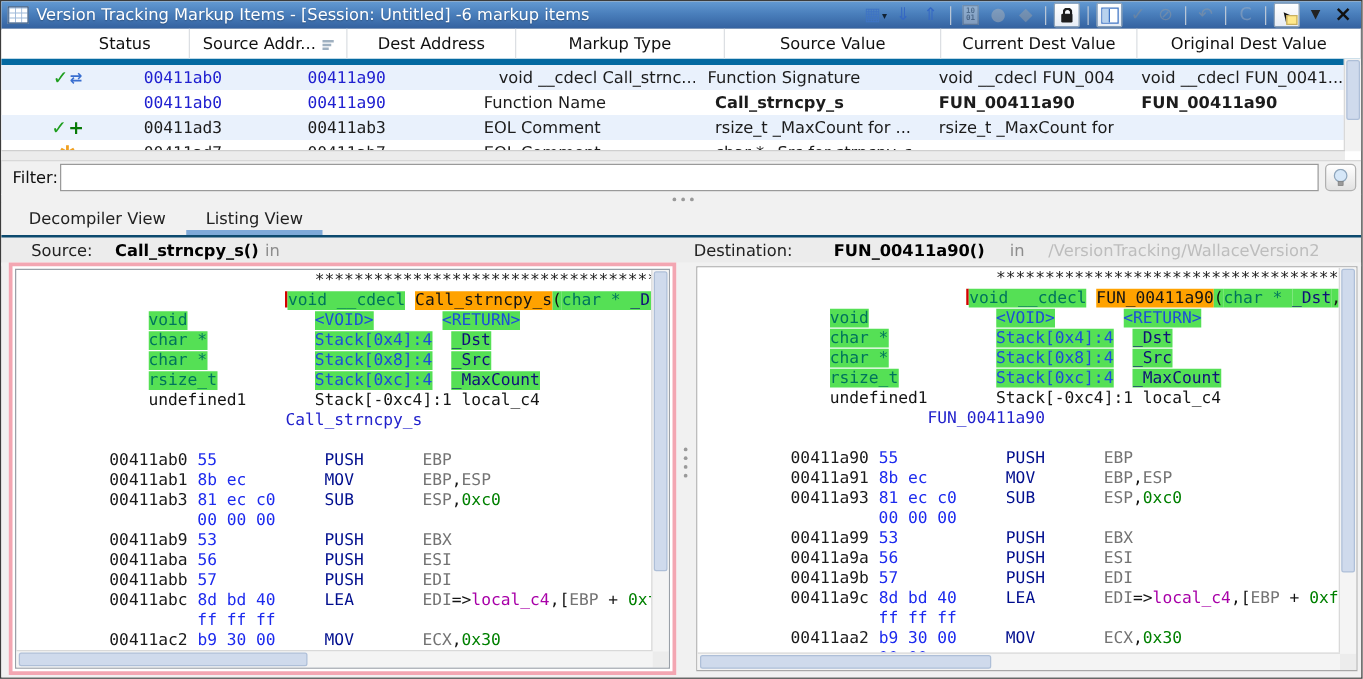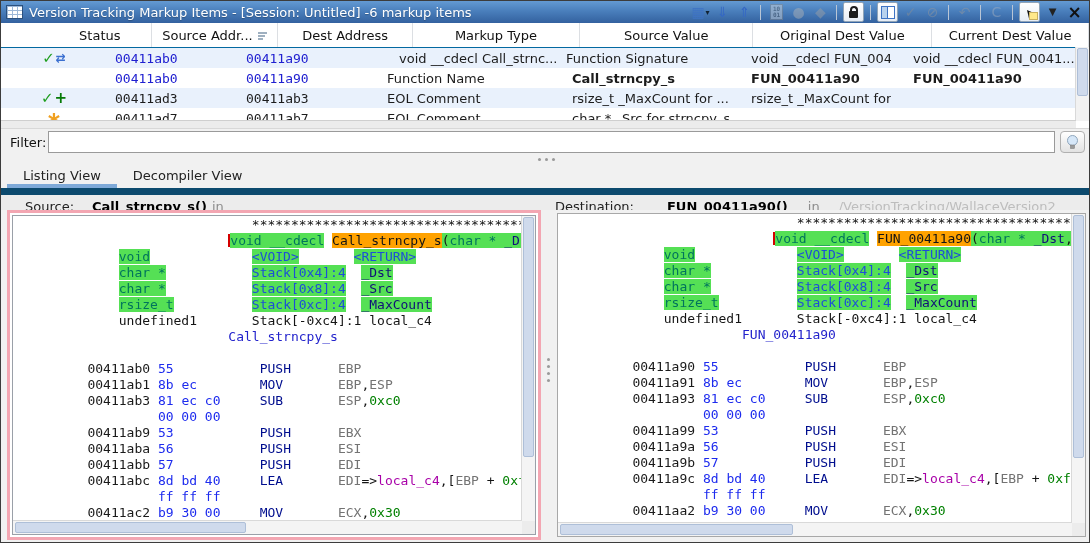"Status" .thead { border-bottom: 1px solid #0369a1 -> 5px solid #0369a1 }
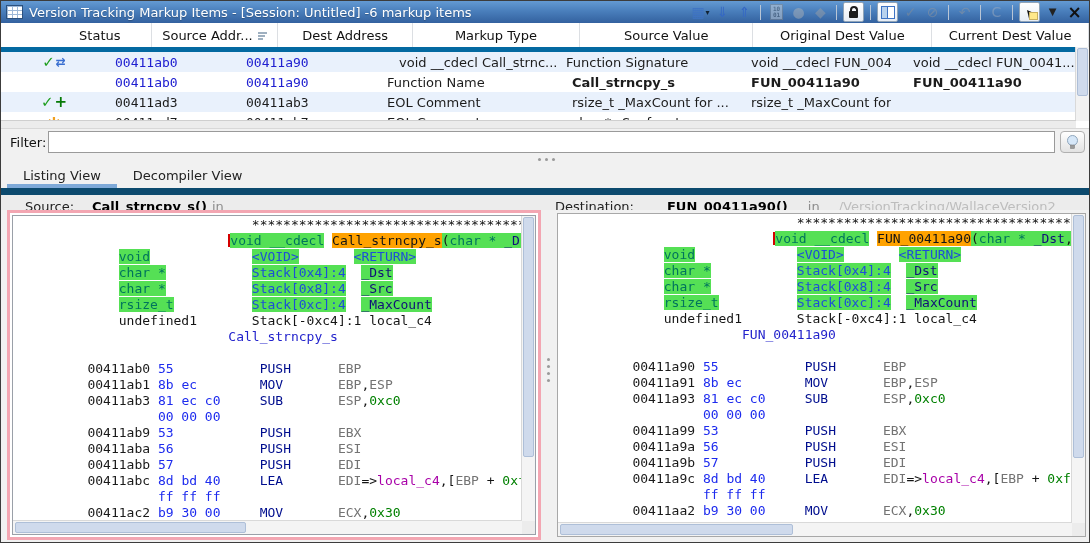"Original Dest Value" div.th { order: before "Current Dest Value" -> after "Current Dest Value" }
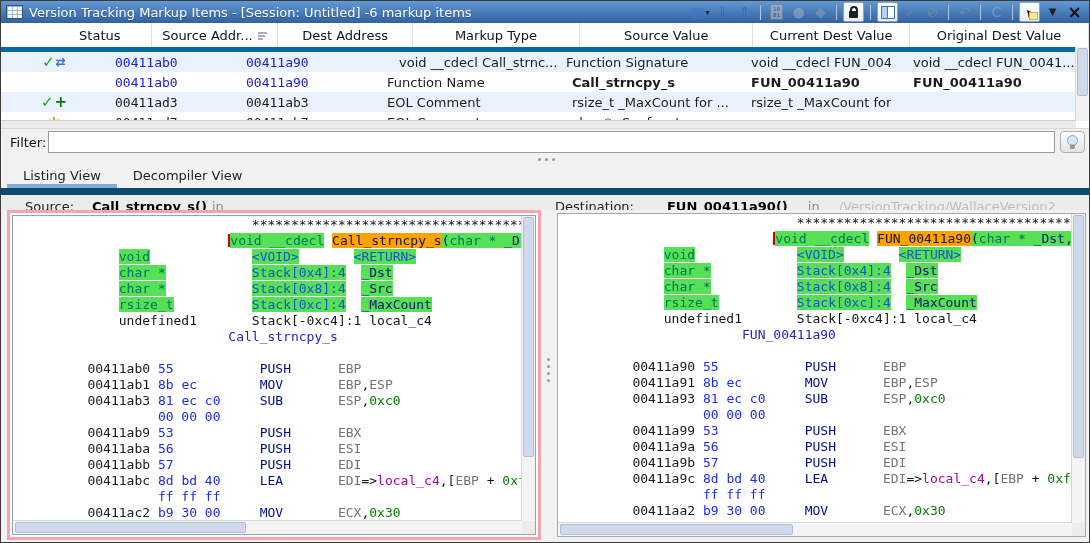"Listing View" div.tab { order: before "Decompiler View" -> after "Decompiler View" }
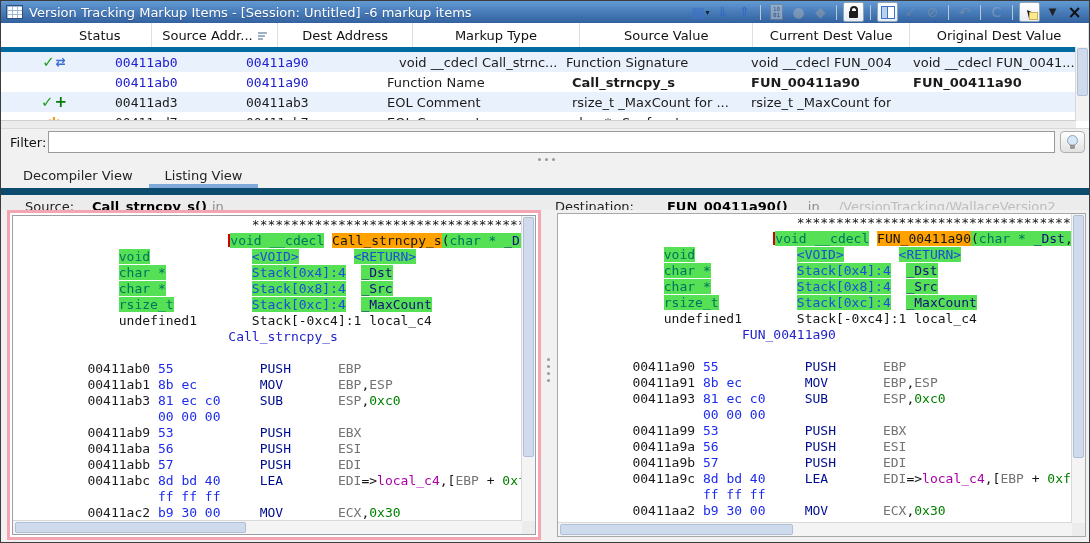"Source:" .phead { border-top: 7px solid #0c4a6e -> 2px solid #0c4a6e }
